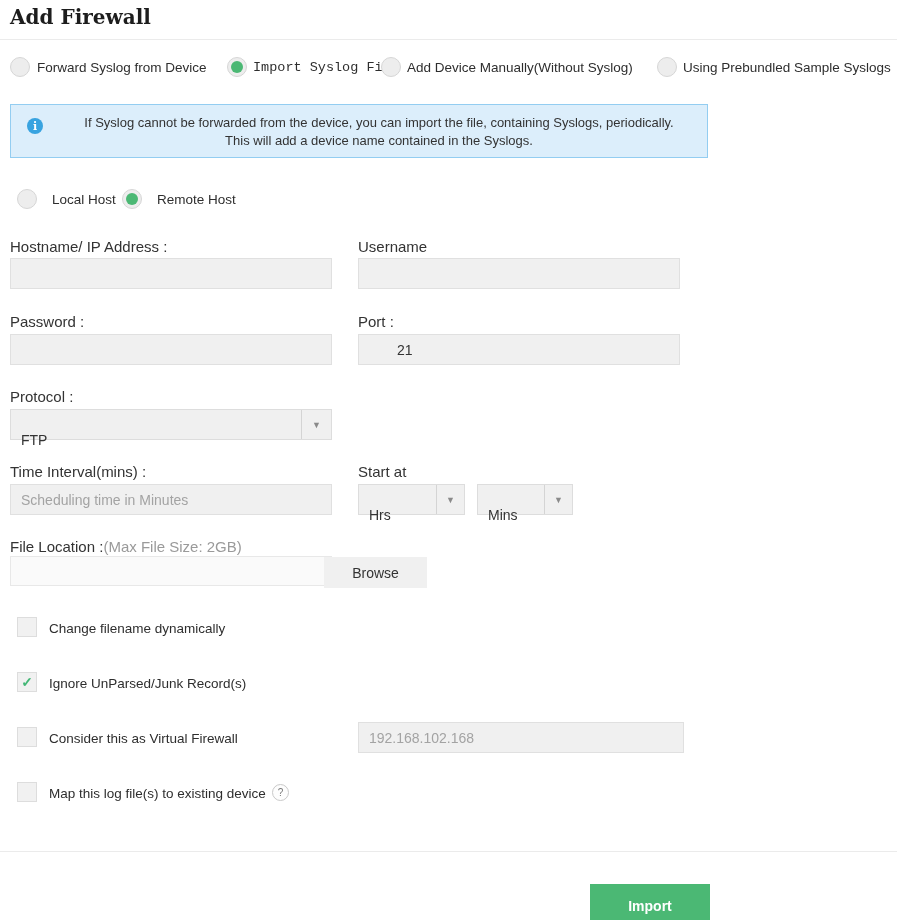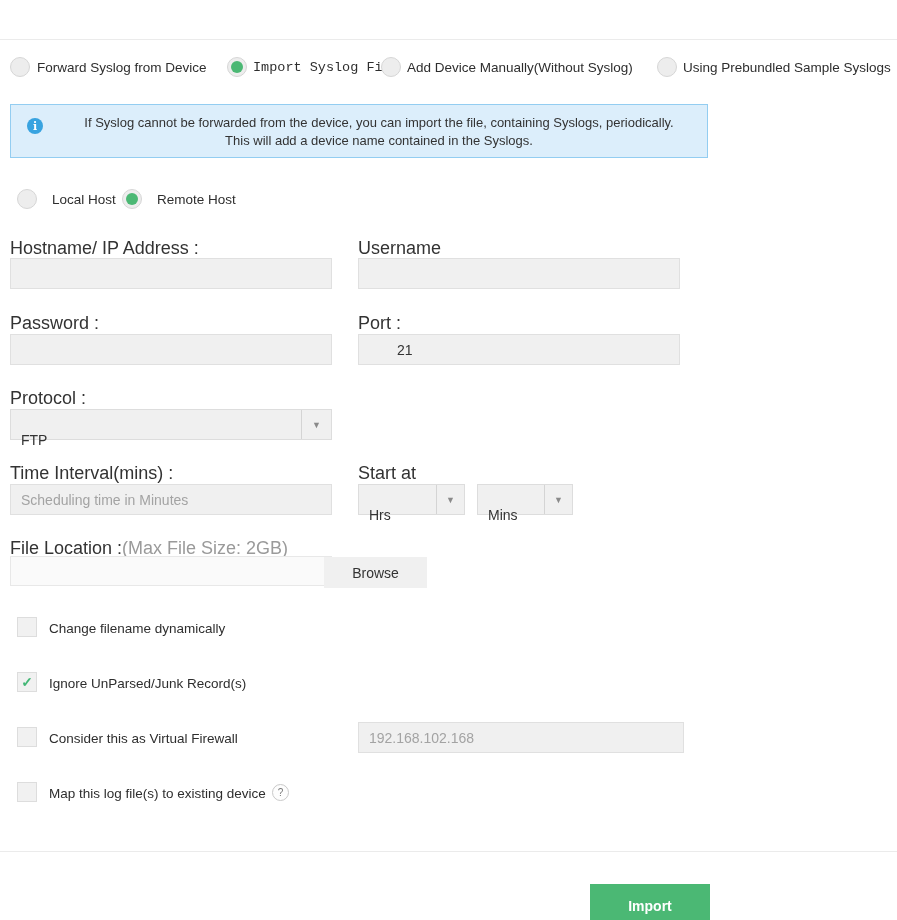"Add Firewall" div.page-title { html: none -> <div>Add Firewall</div> }
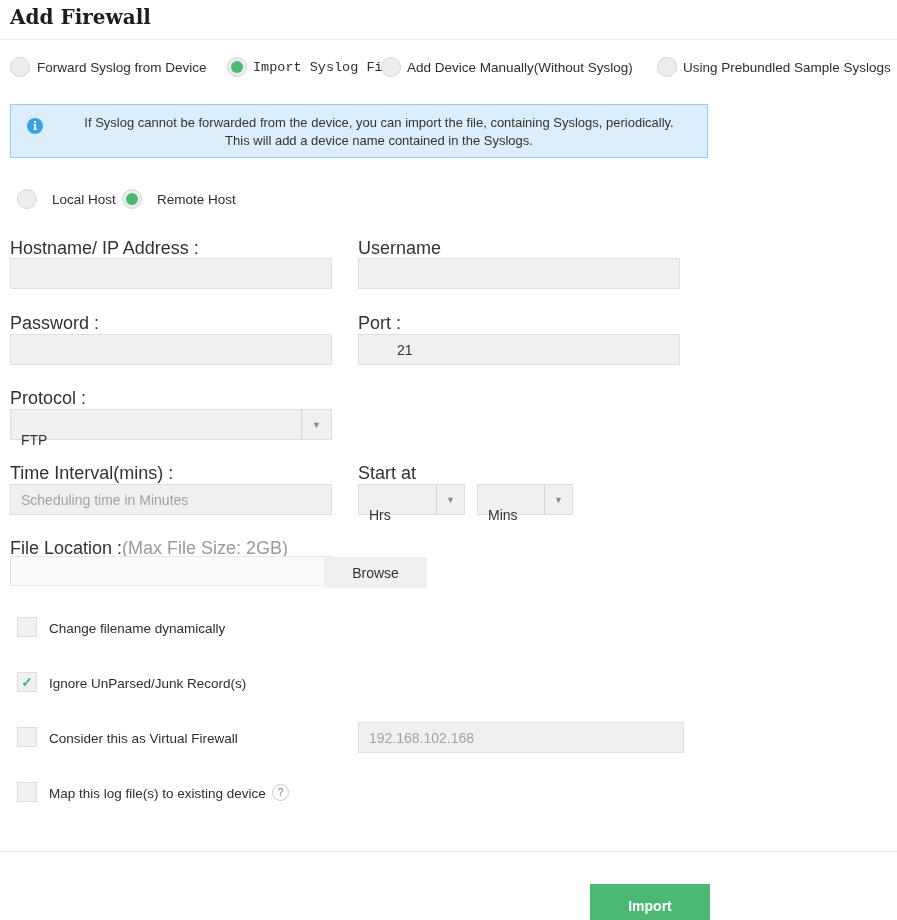"Hostname/ IP Address :" .flabel { font-size: 18px -> 15px }
